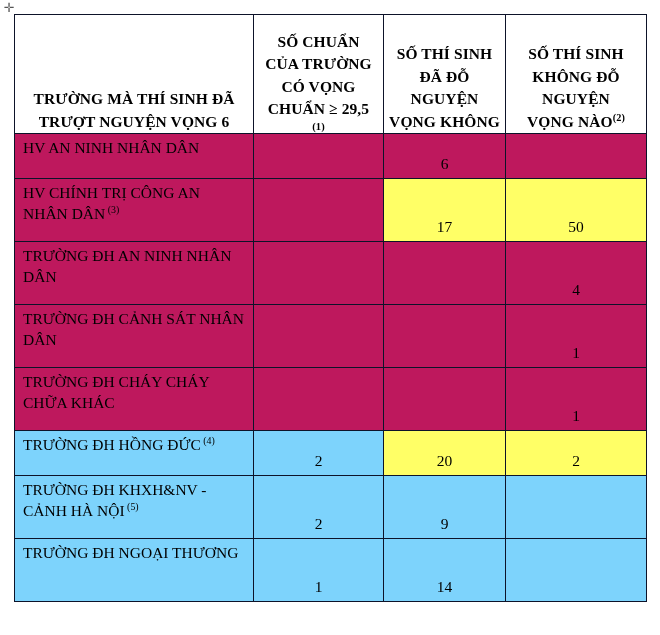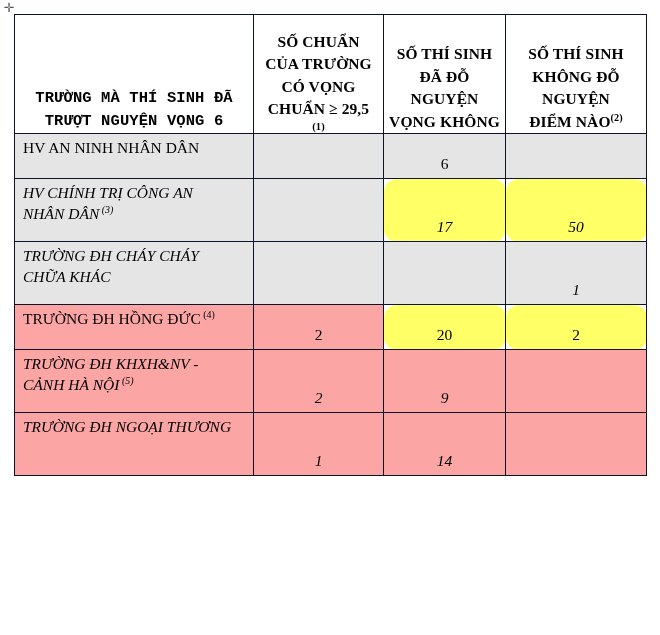"TRƯỜNG MÀ THÍ SINH ĐÃ" thead th.name-head { font-family: Liberation Mono, monospace -> none }
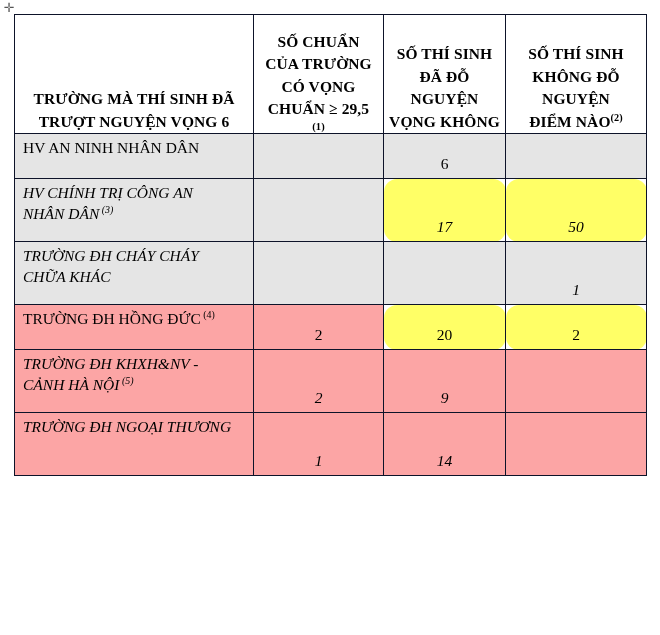"ĐIỂM NÀO" span { text: ĐIỂM -> VỌNG }
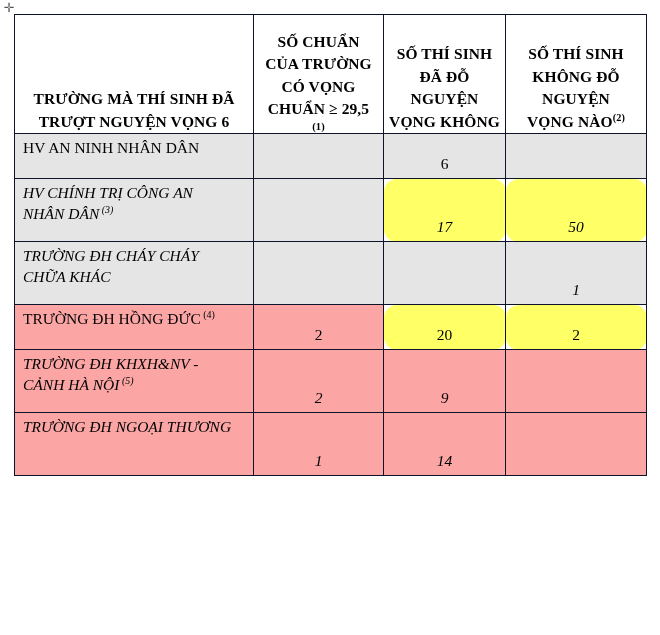"HV AN NINH NHÂN DÂN" tbody tr.shade td { background: #e5e5e5 -> #be185d }
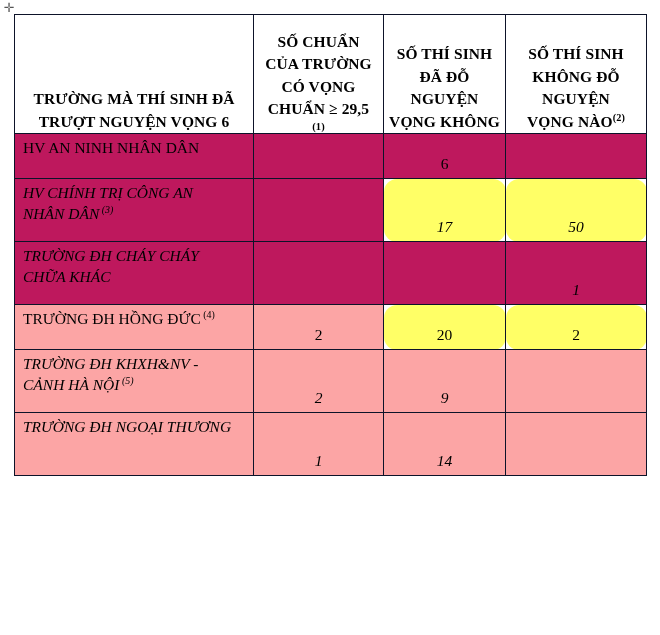"HV CHÍNH TRỊ CÔNG AN" tbody tr.tall td { font-style: italic -> none }
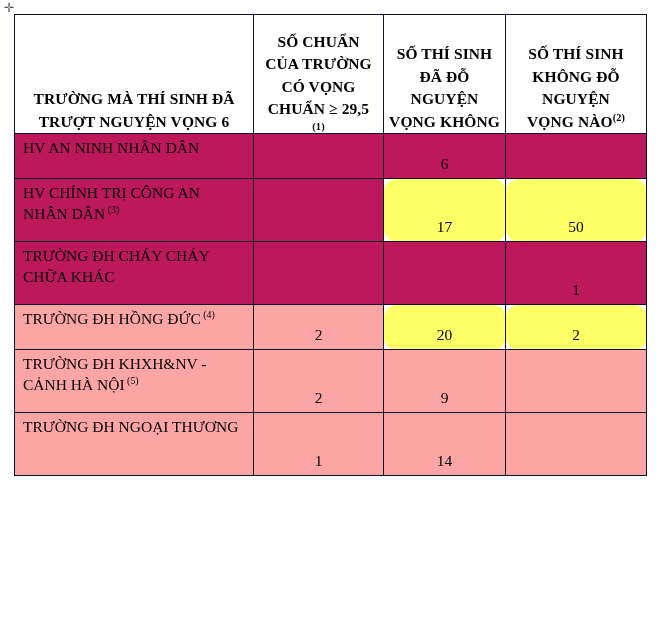"17" td.hl { border-radius: 13px -> none }
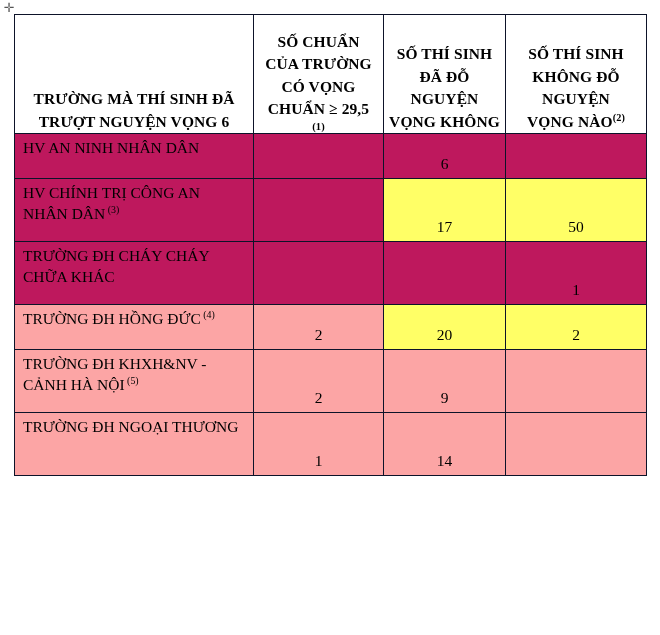"TRƯỜNG ĐH AN NINH NHÂN" tr.shade { html: none -> <tr> <td><span>TRƯỜNG ĐH AN NINH NHÂN</span><br><span>DÂN</span></td> <td></td> <td></td> <td>4</td> </tr> }
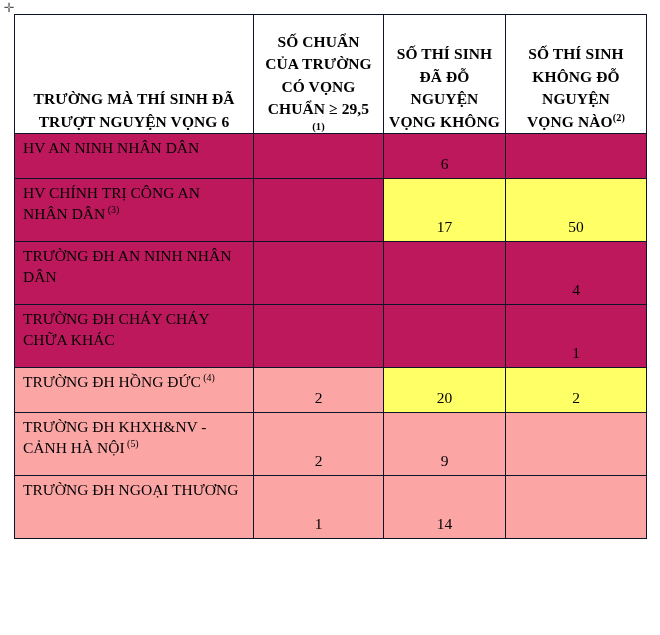"TRƯỜNG ĐH CẢNH SÁT NHÂN" tr.shade { html: none -> <tr> <td><span>TRƯỜNG ĐH CẢNH SÁT NHÂN</span><br><span>DÂN</span></td> <td></td> <td></td> <td>1</td> </tr> }
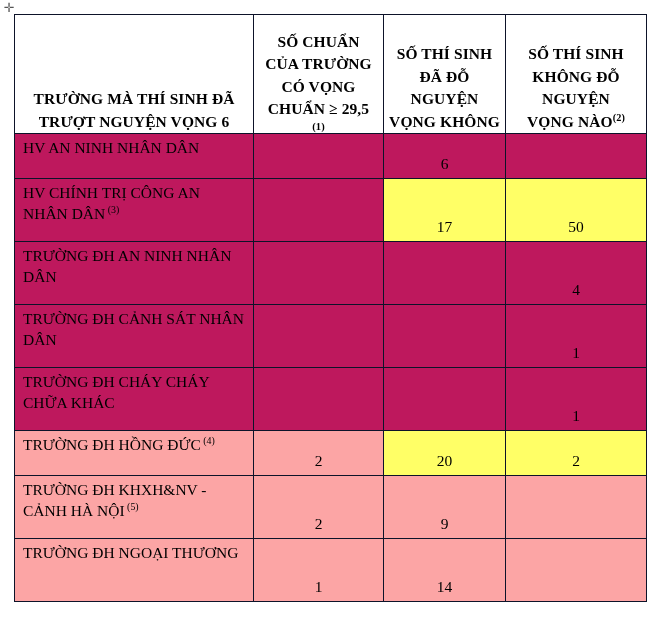"TRƯỜNG ĐH HỒNG ĐỨC (4)" tbody tr.plain td { background: #fca5a5 -> #7dd3fc }
